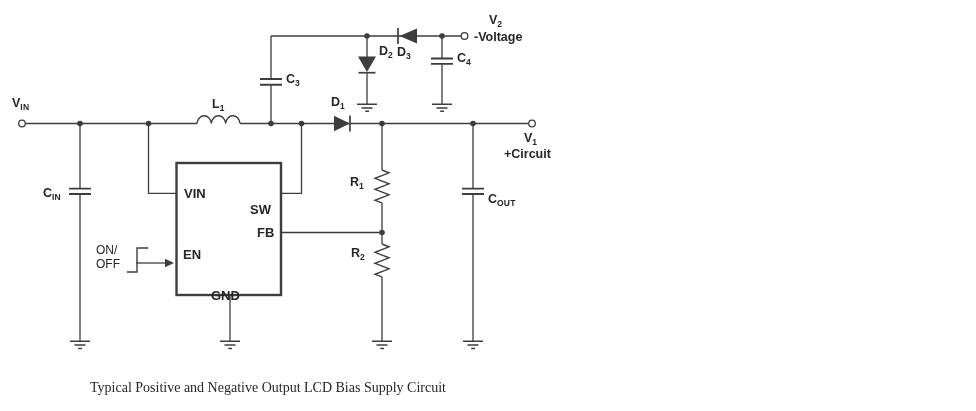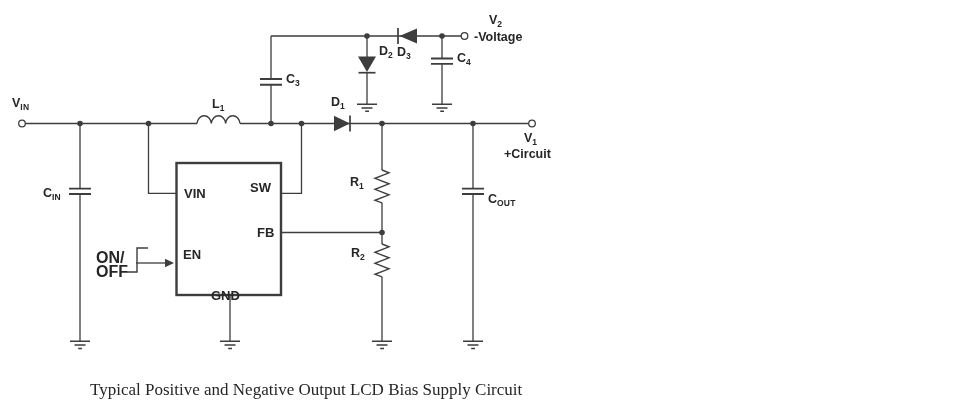"SW" div.pin { top: 181px -> 203px }
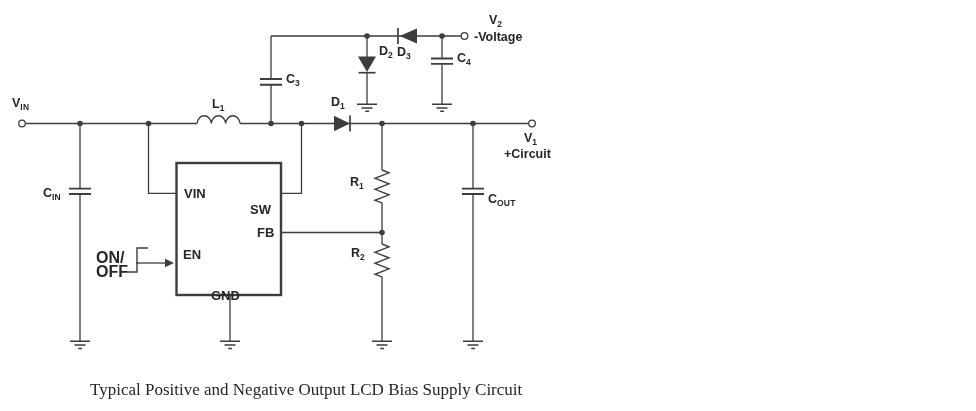"ON/" .ctrl { font-size: 16px -> 12px; font-weight: bold -> normal; margin-top: 8px -> none }
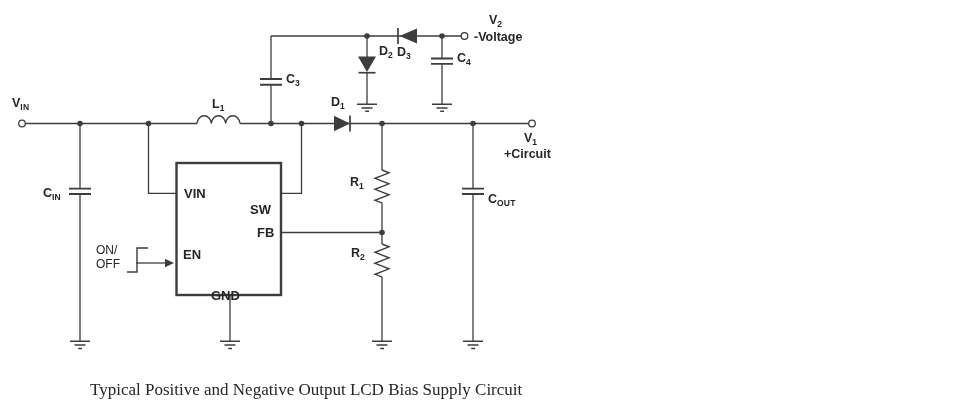"Typical Positive and Negative Output" .caption { font-size: 17px -> 14px }
